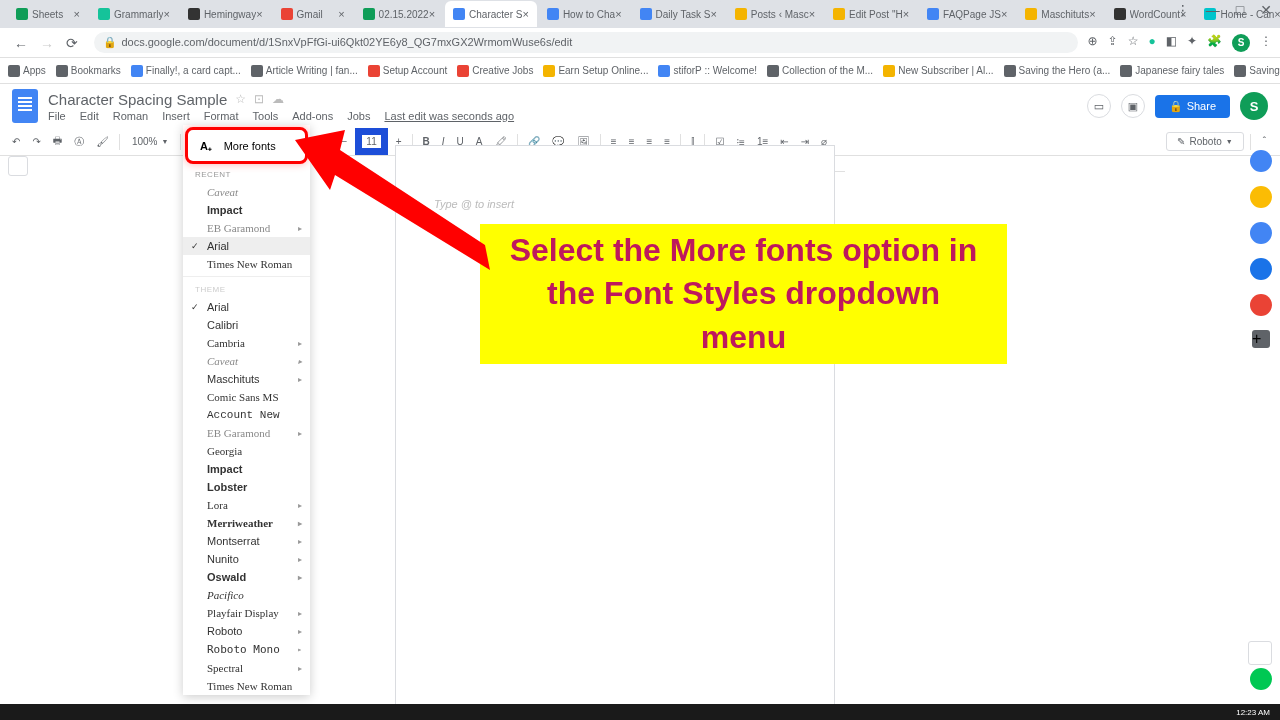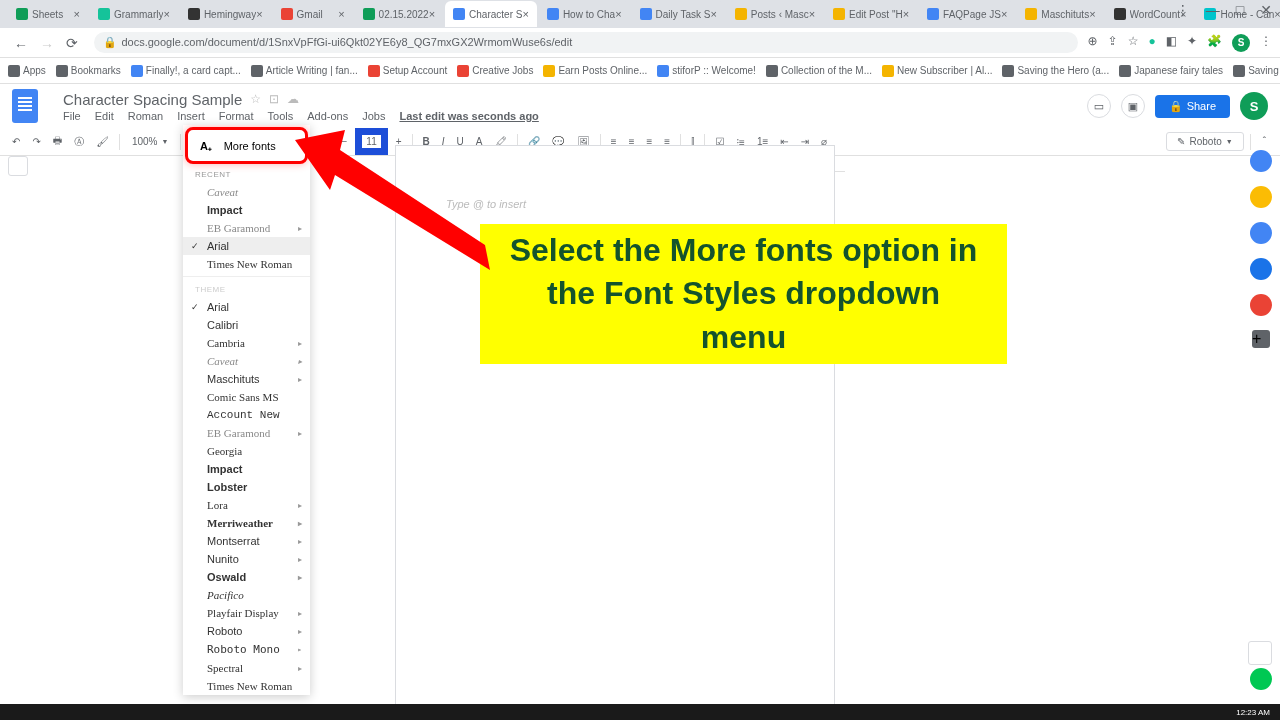"Earn Posts Online..." span { text: Posts -> Setup }
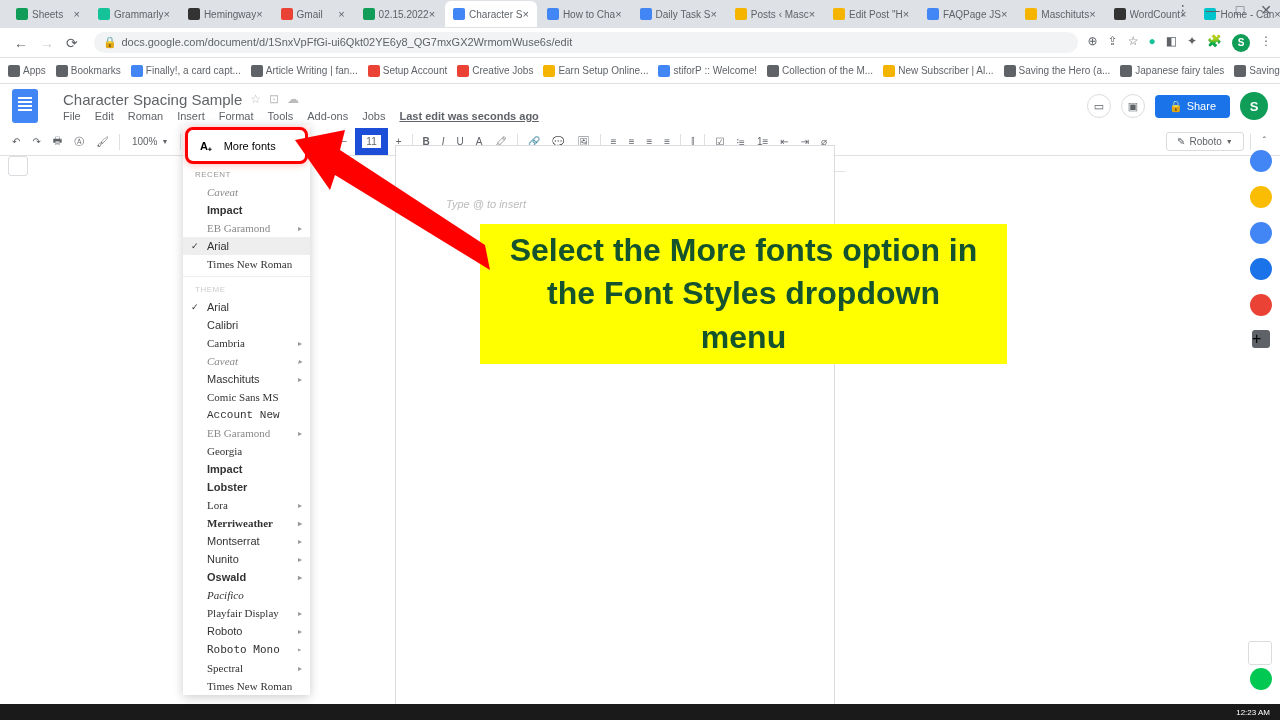"Character Spacing Sample" .doc-header { gap: 15px -> none }
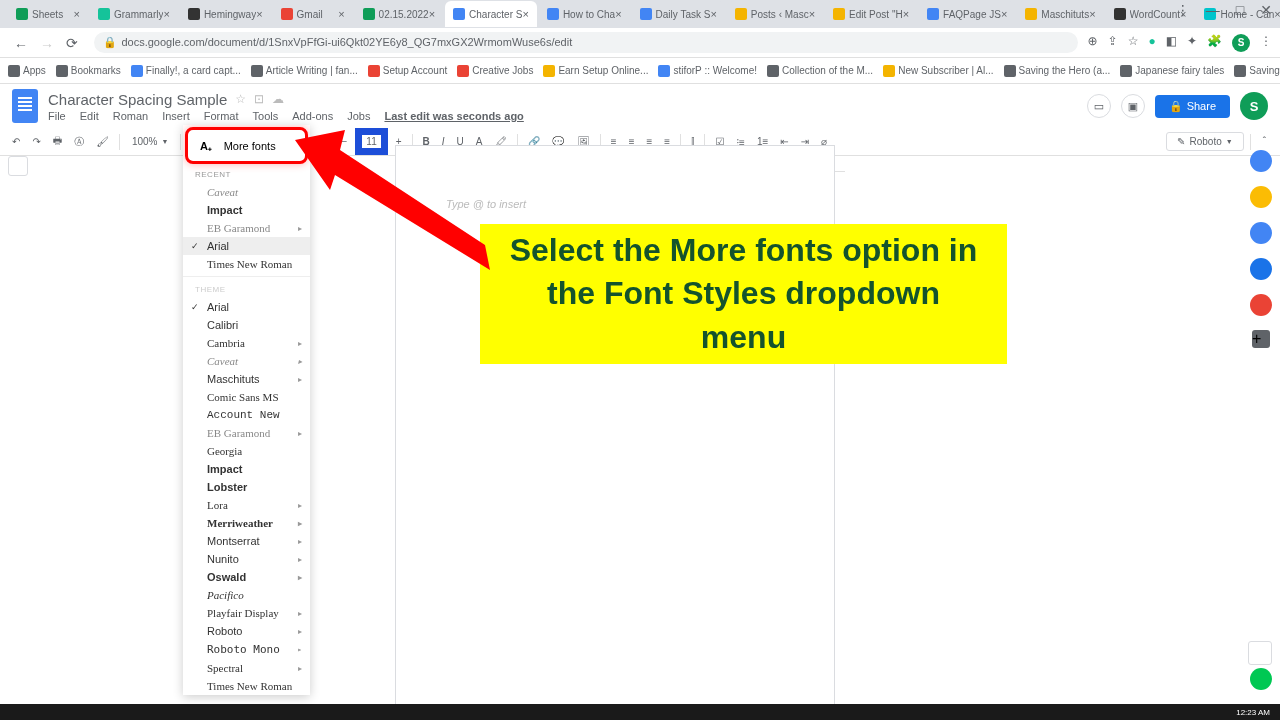"Last edit was seconds ago" .doc-menu .history { font-weight: bold -> none }
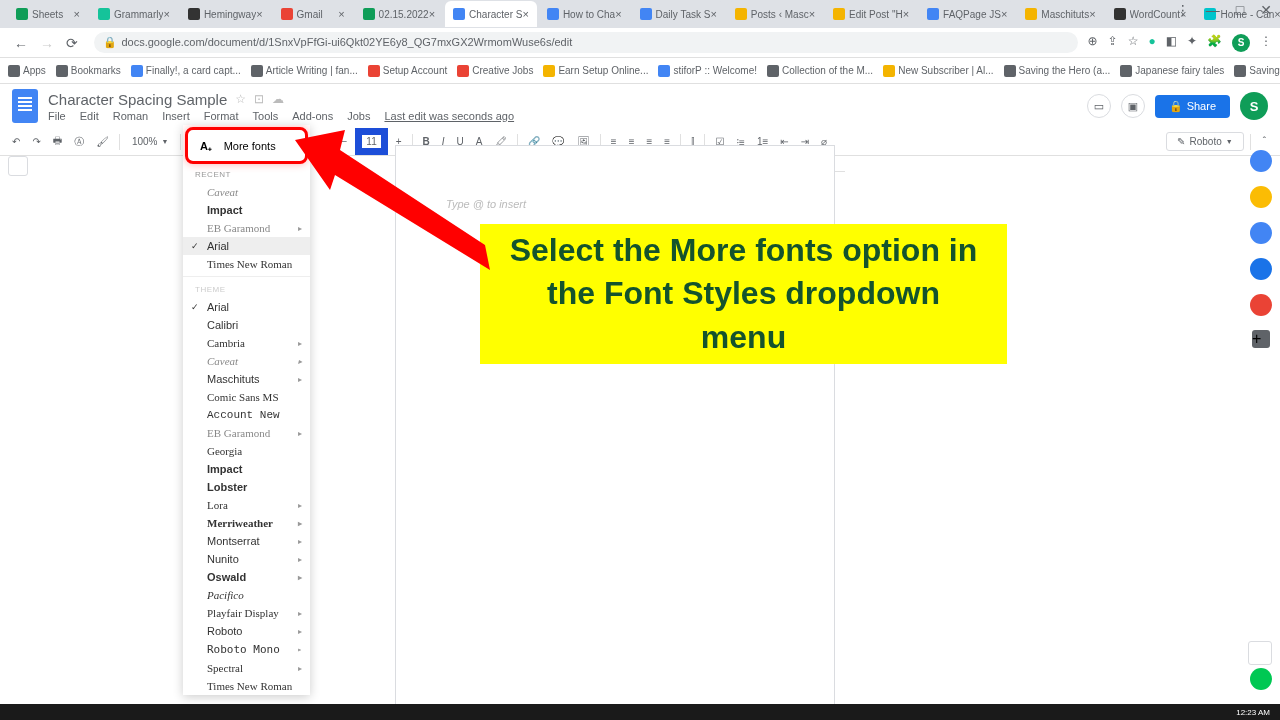"Type @ to insert" .placeholder { left: 50px -> 38px }
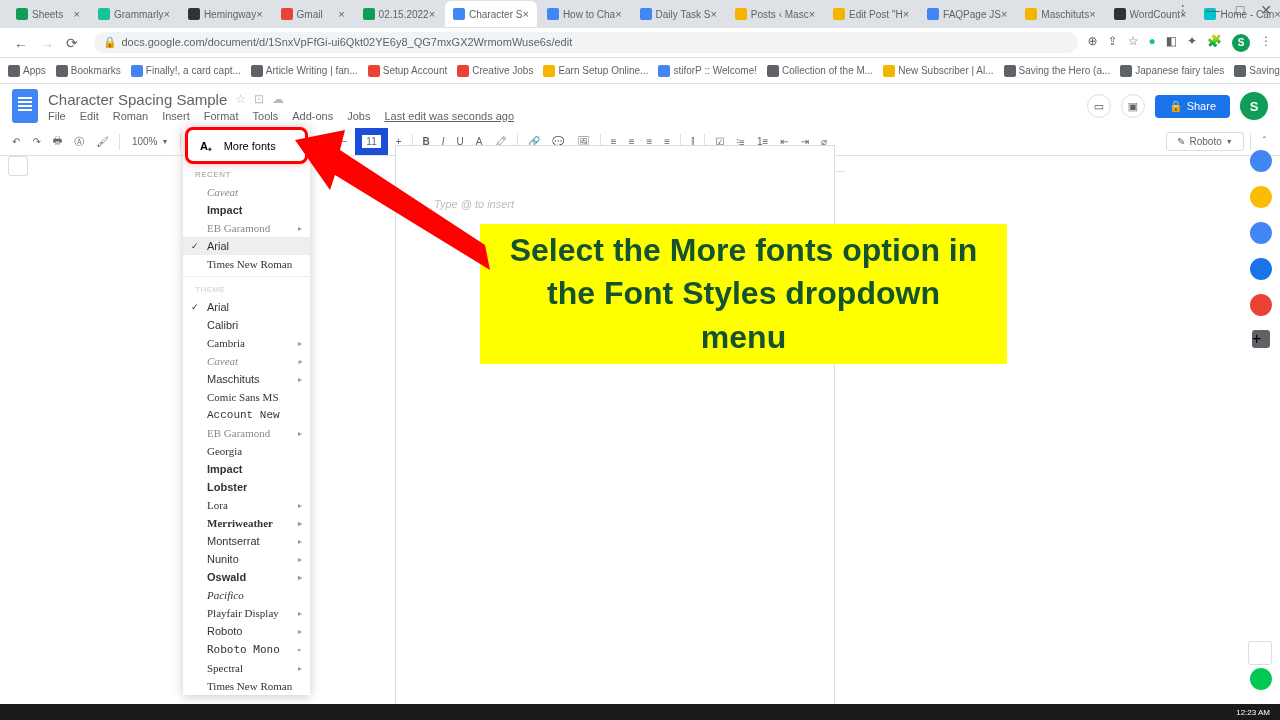"Select the More fonts option" .callout { color: #14532d -> #be185d }
